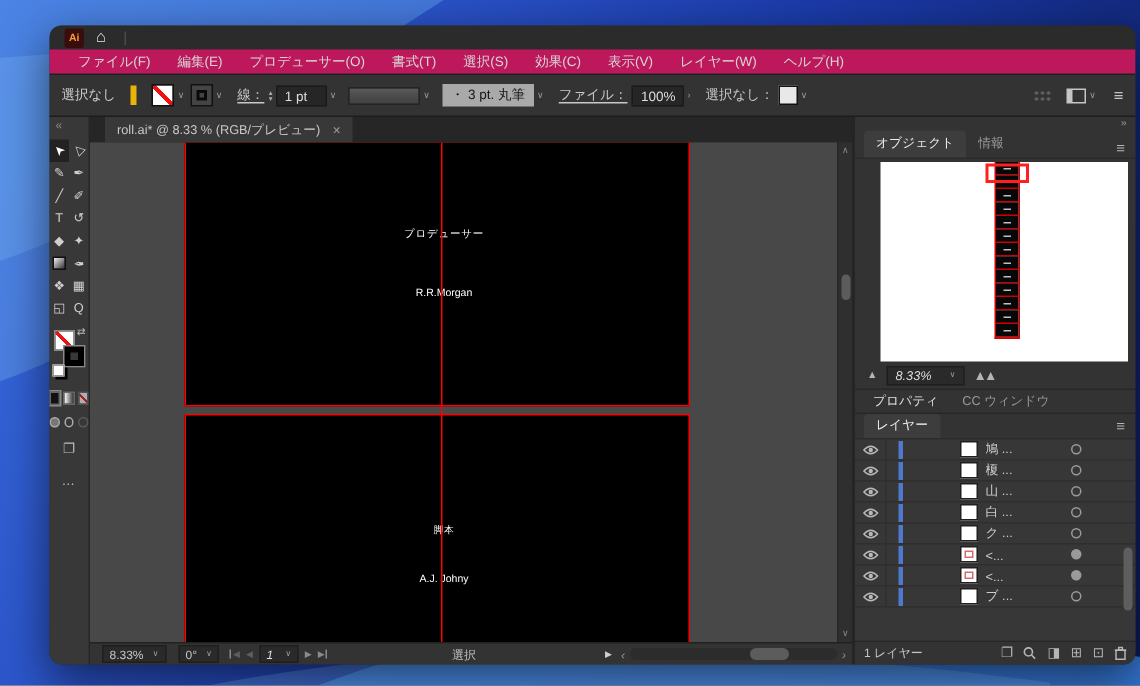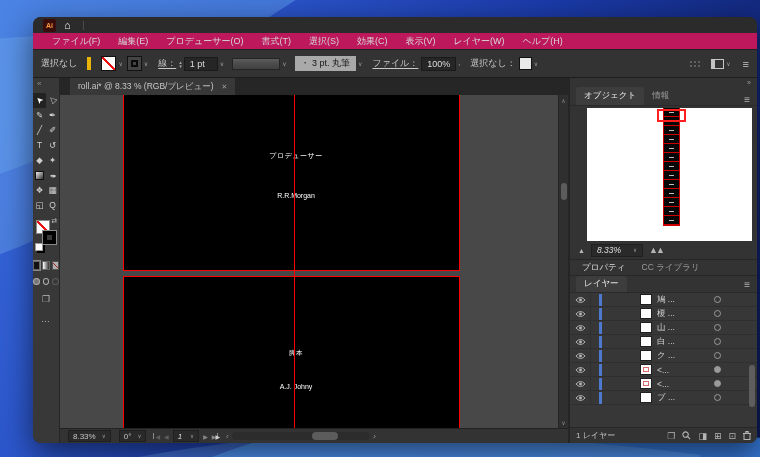"CC ライブラリ" span.ptab2 { text: ライブラリ -> ウィンドウ }
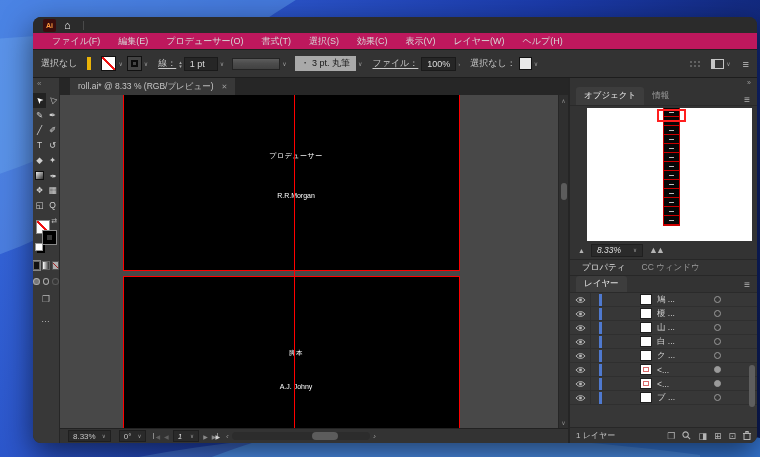"選択" span.stool { html: none -> <span>選択</span> }
